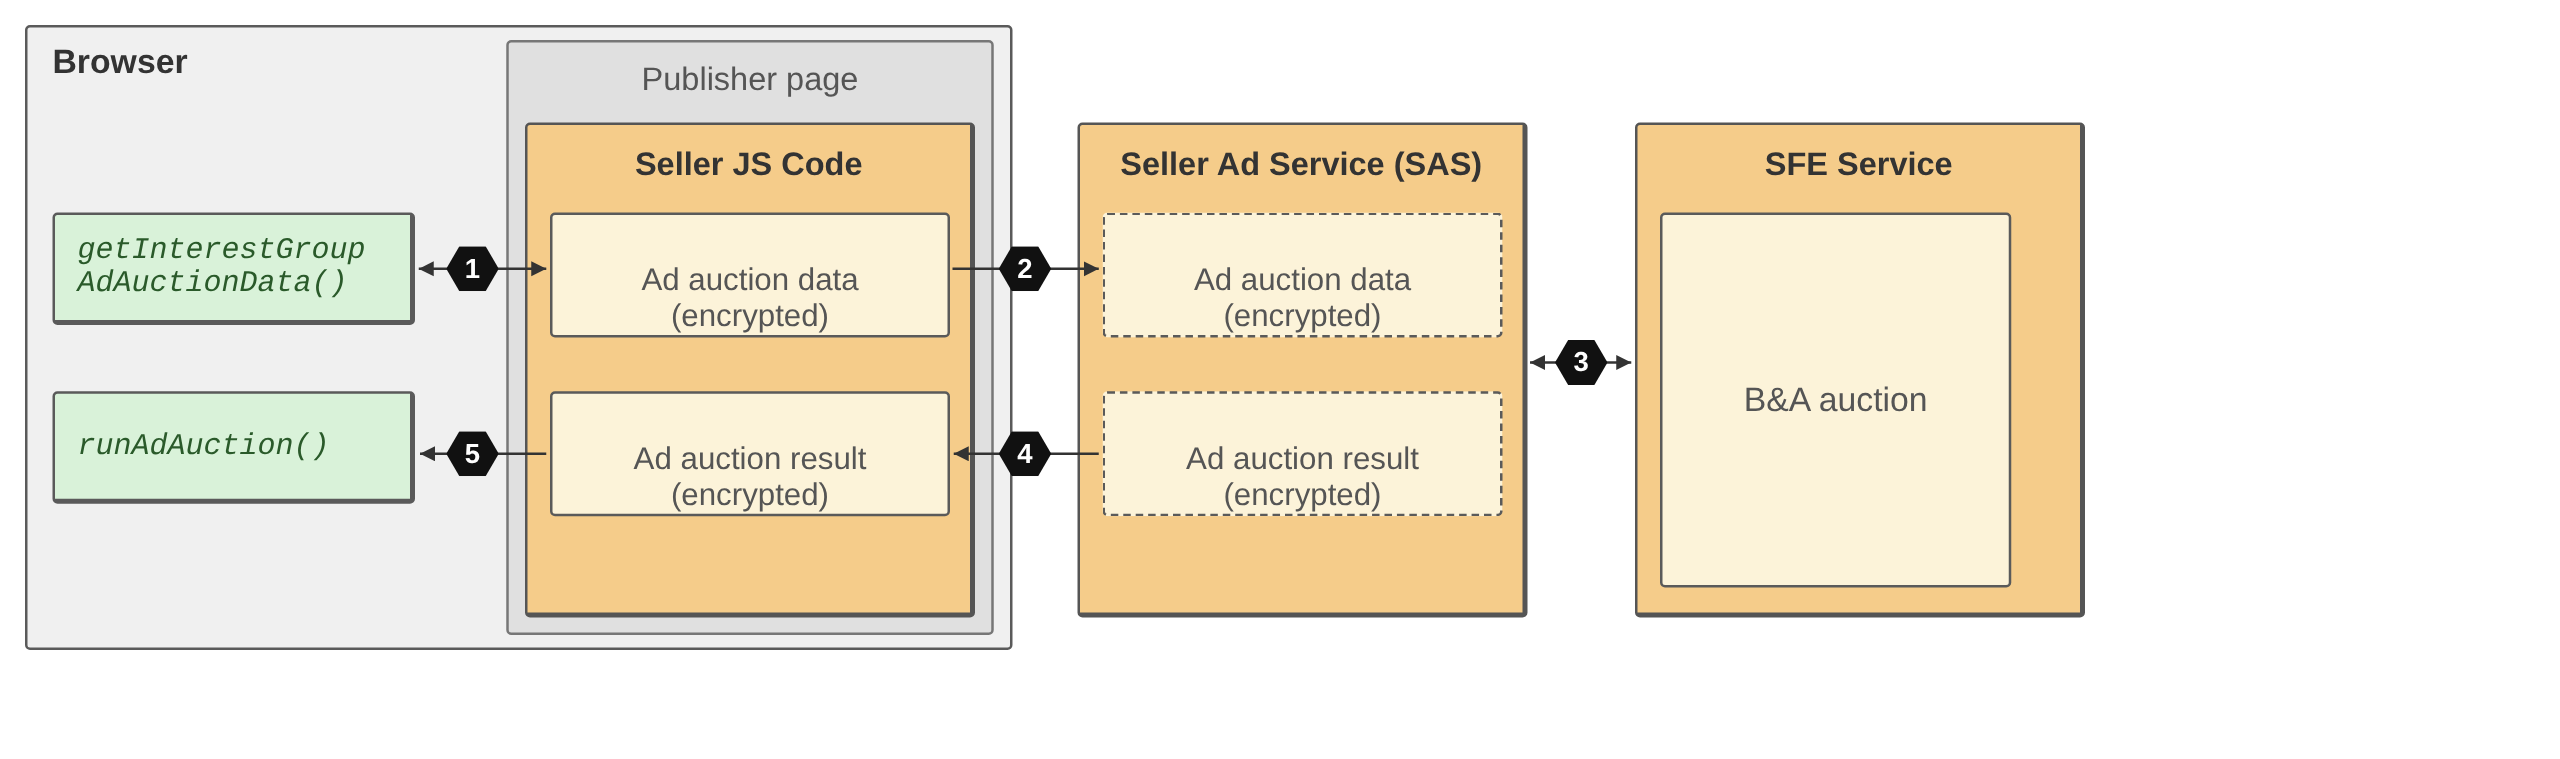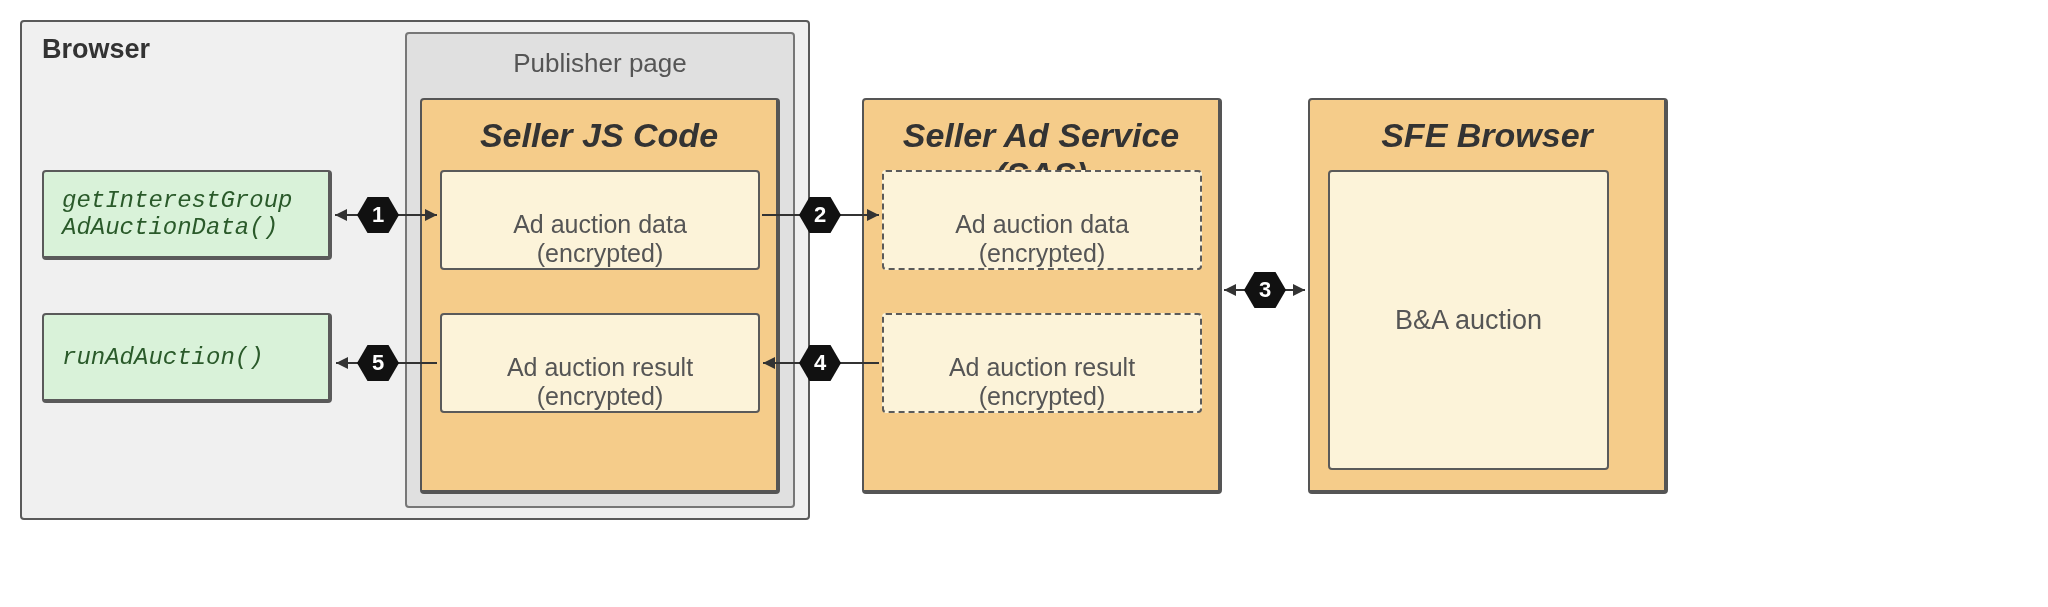"Seller JS Code" .section-title { font-size: 34px -> 26px; font-style: italic -> none }
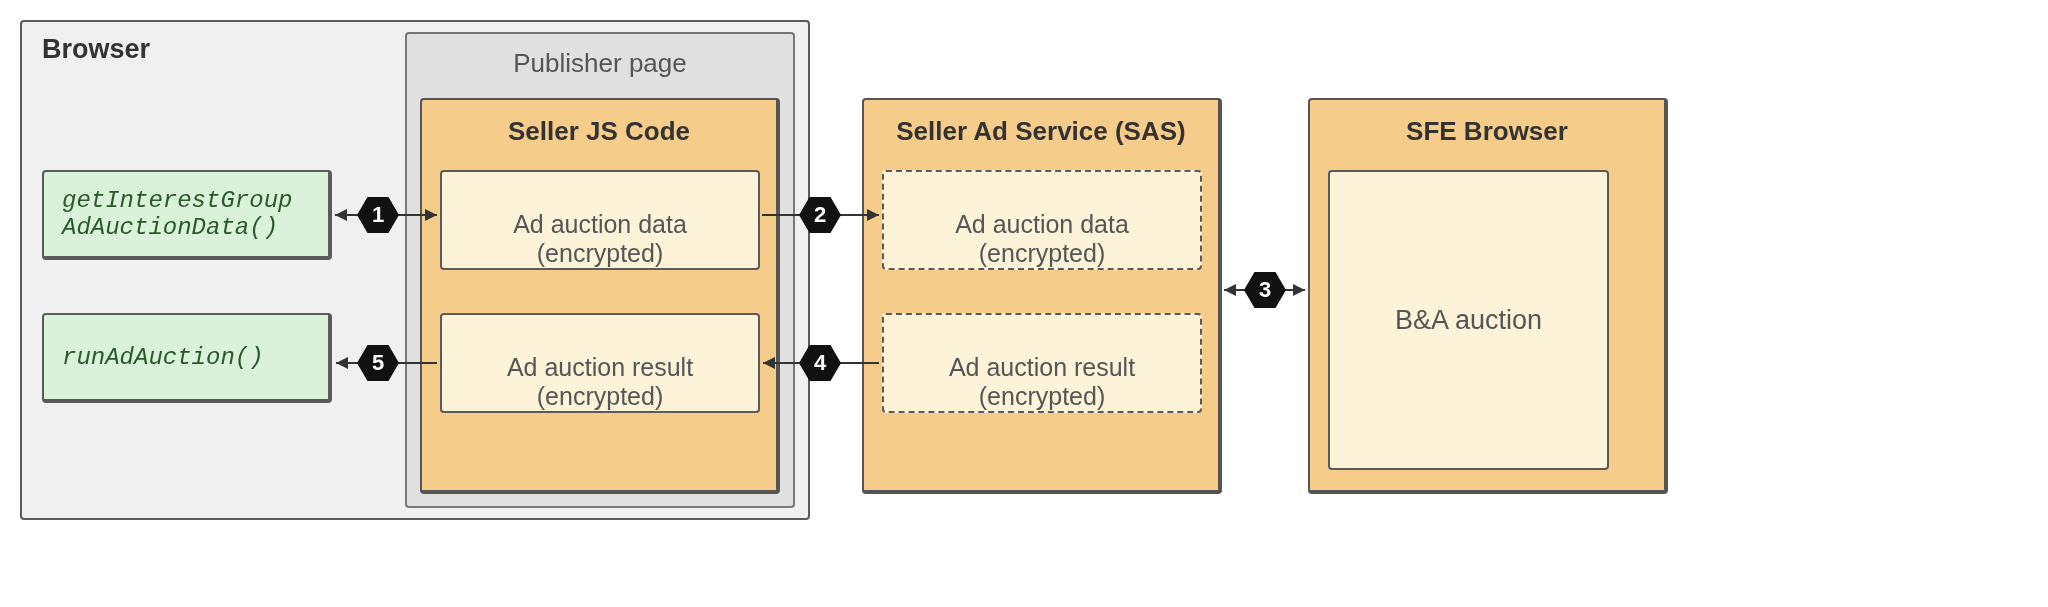"SFE Browser" span.section-title { text: Browser -> Service }
